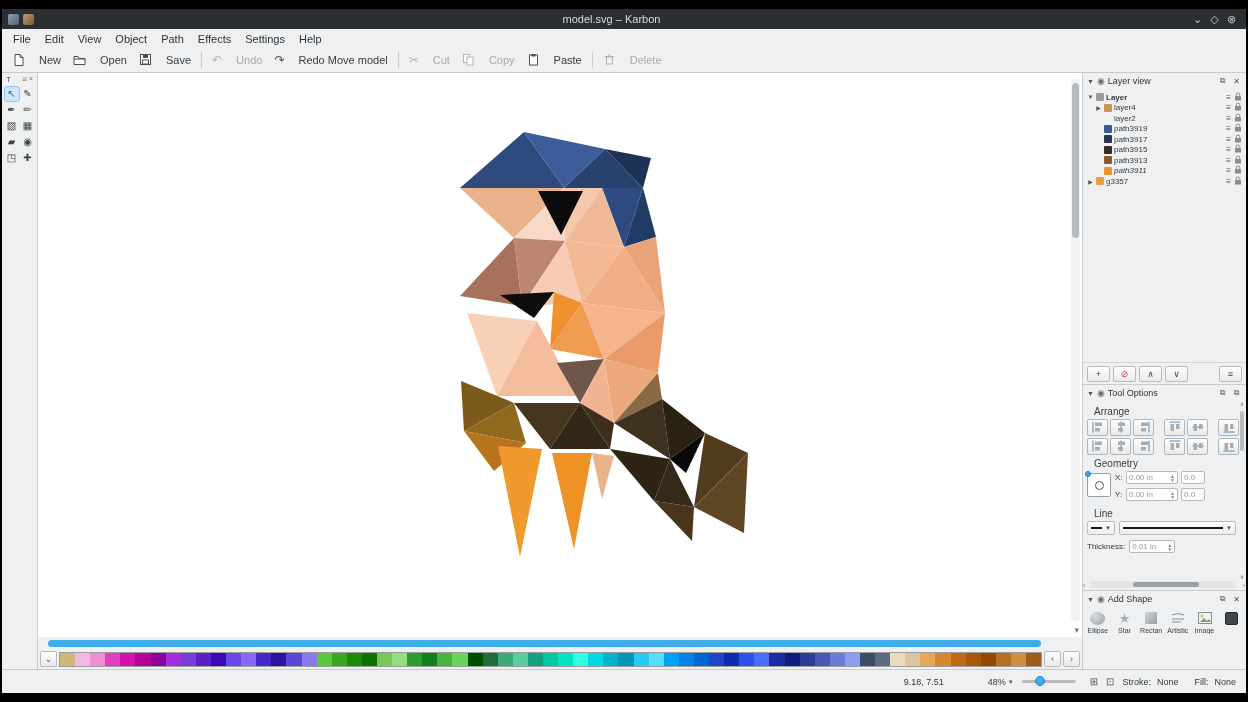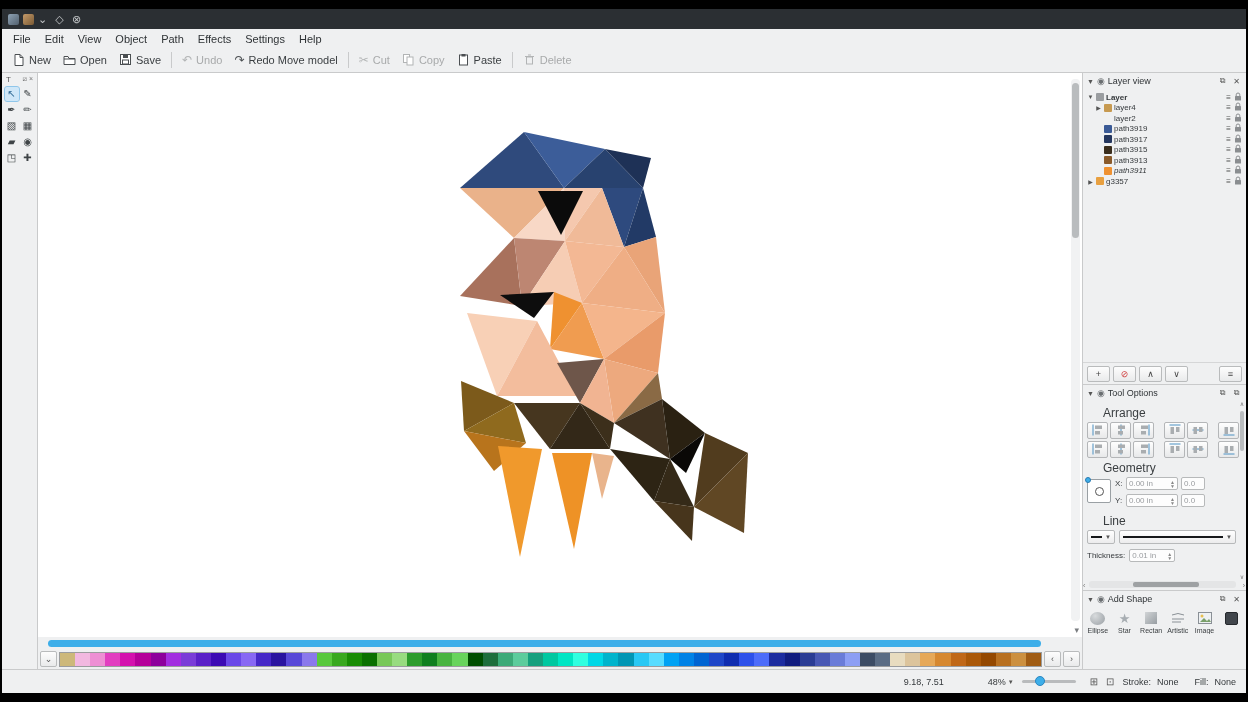"model.svg – Karbon" div.tb-title { html: none -> <div>model.svg – Karbon</div> }
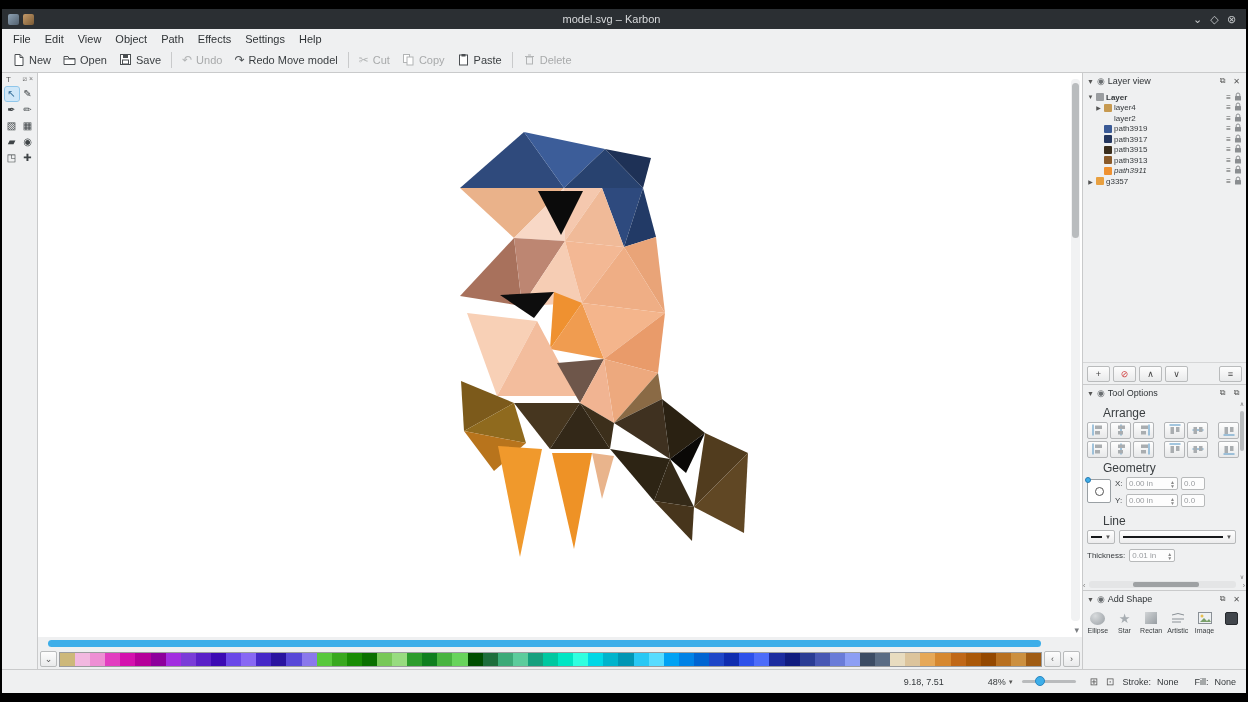"New" .tb-btn { gap: 4px -> 14px }
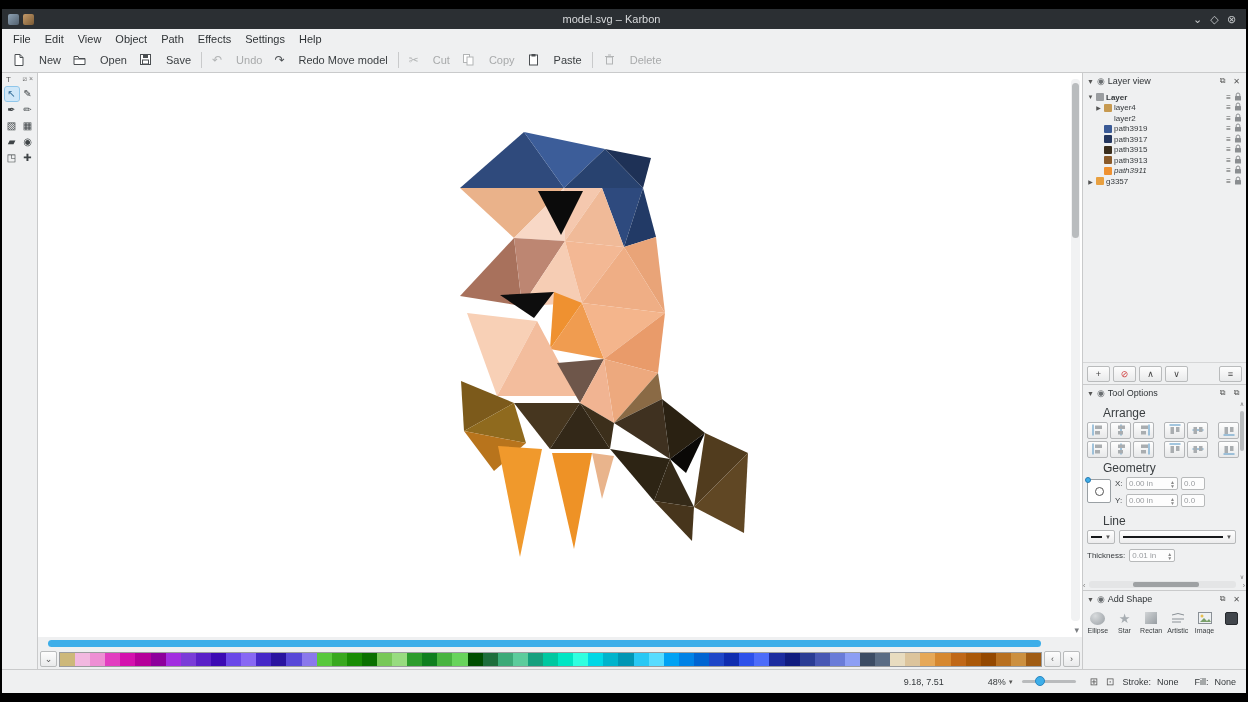"Arrange" .sect-label { font-size: 12px -> 10px; margin: 3px 0 2px 16px -> 3px 0 2px 7px }
